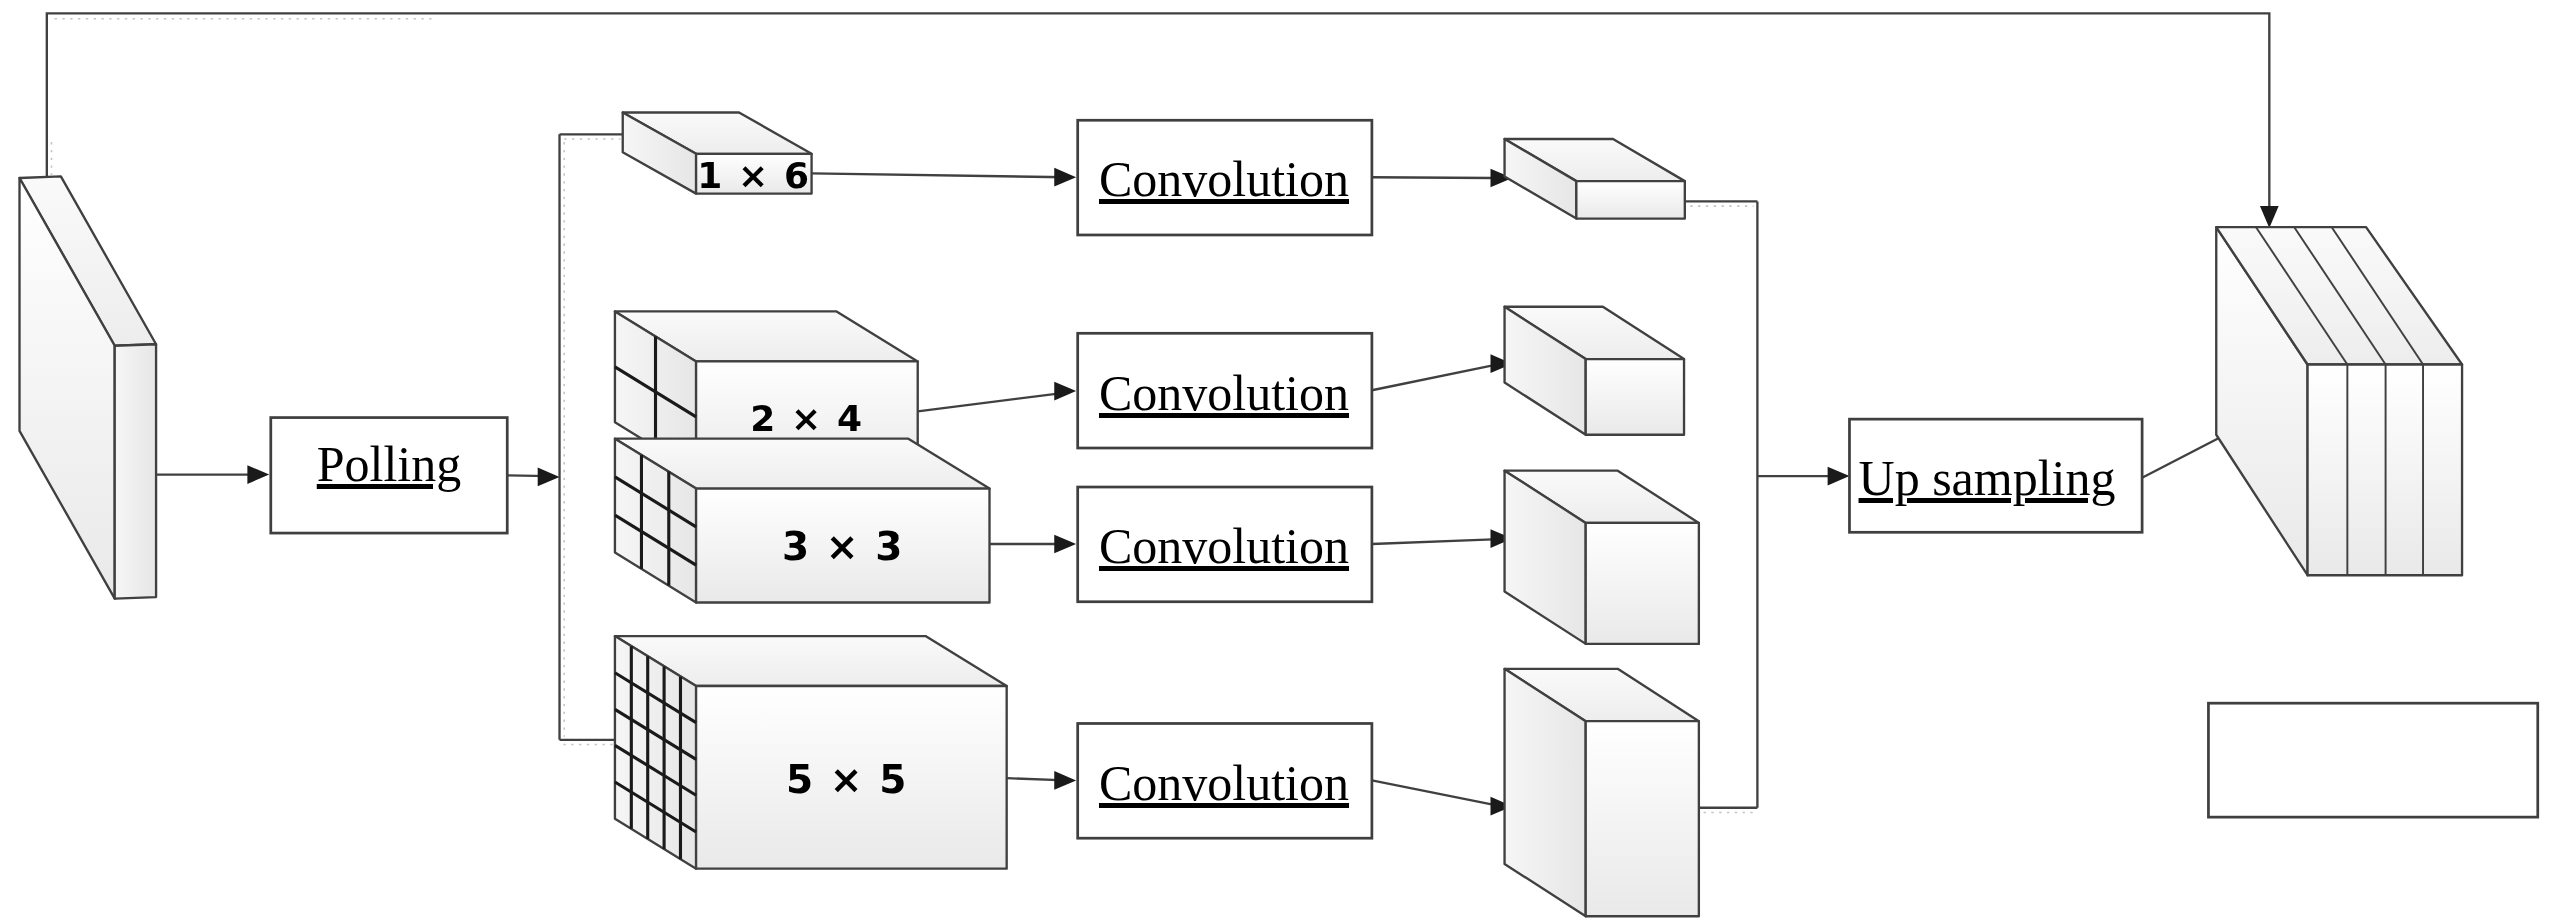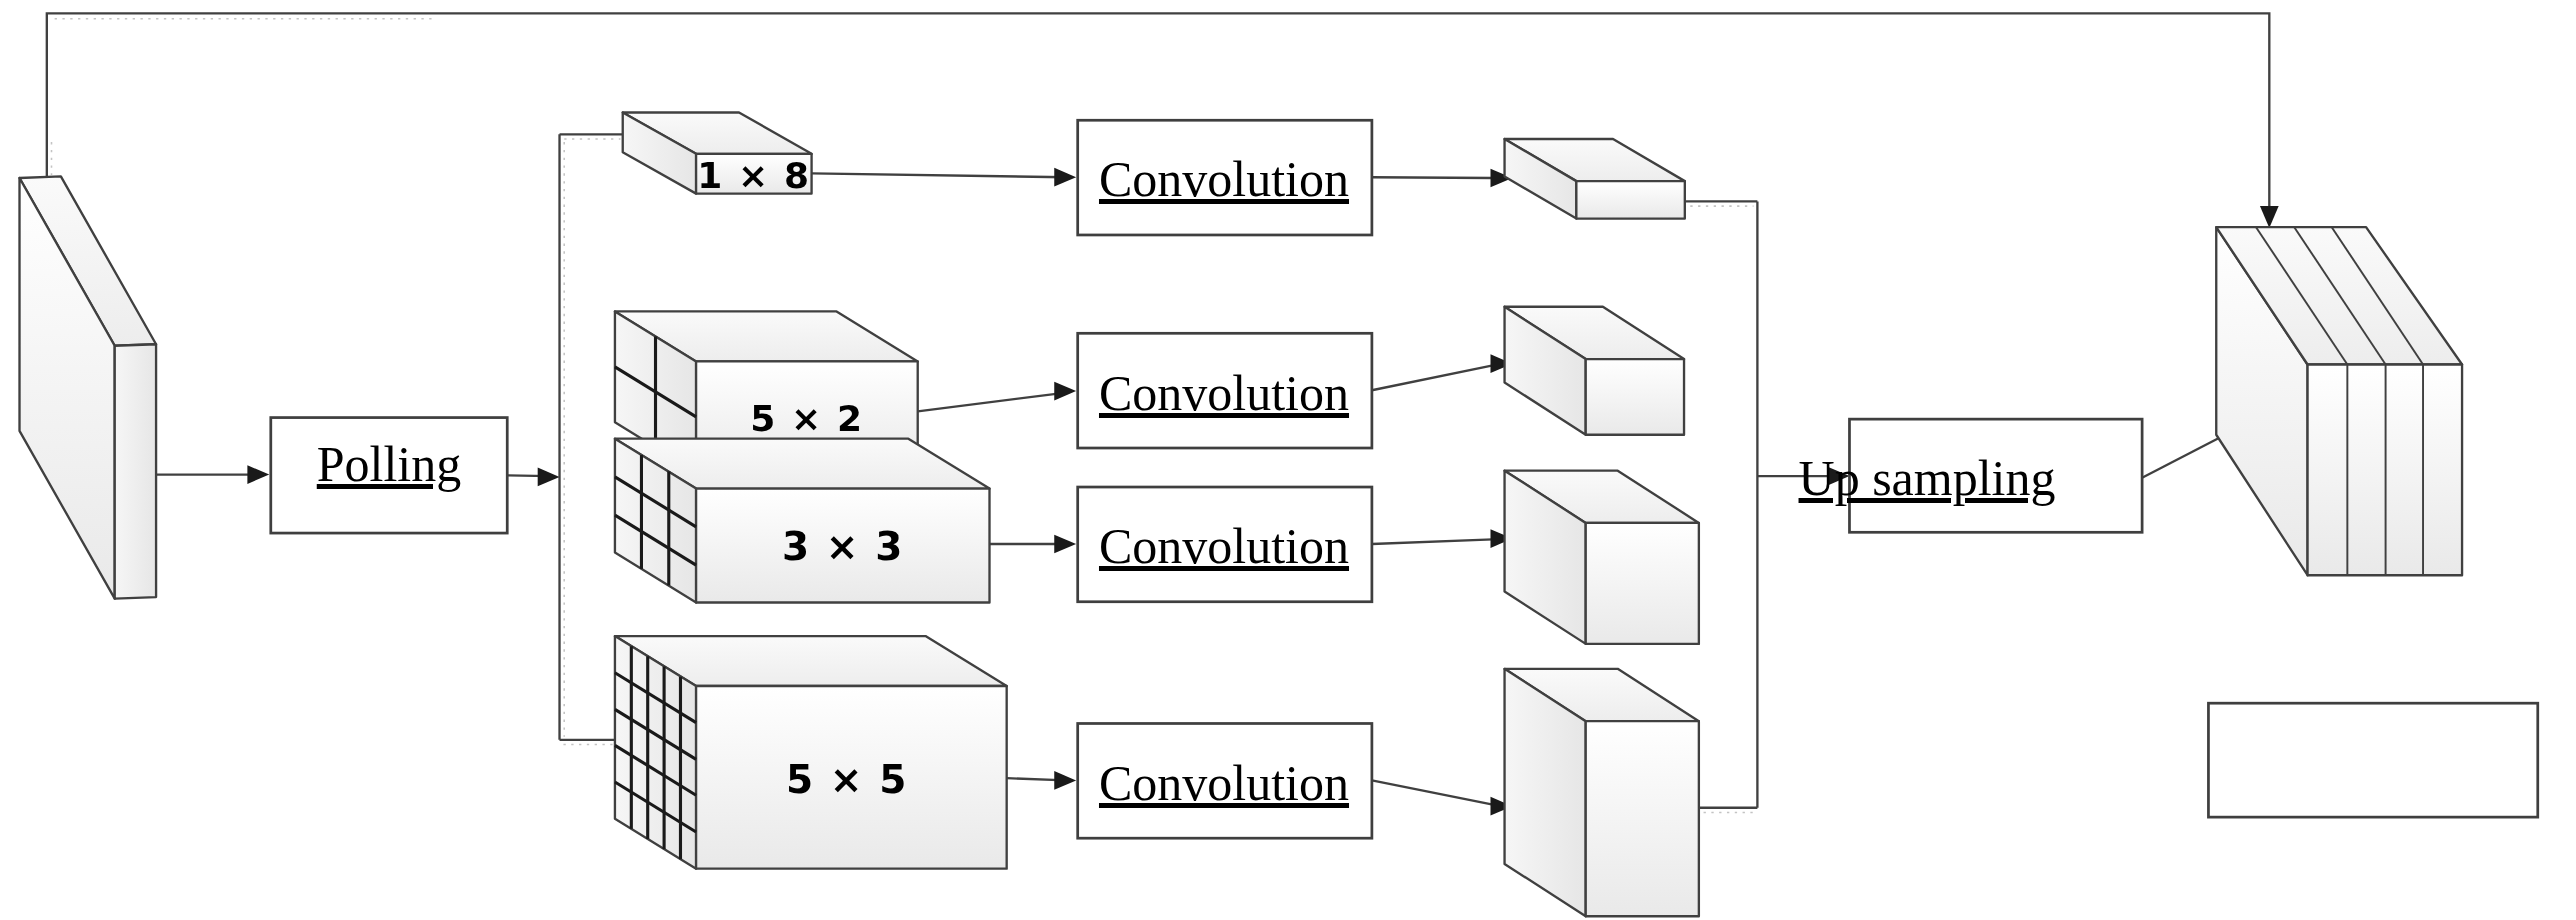"1 × 8" div.lbl { text: 8 -> 6 }
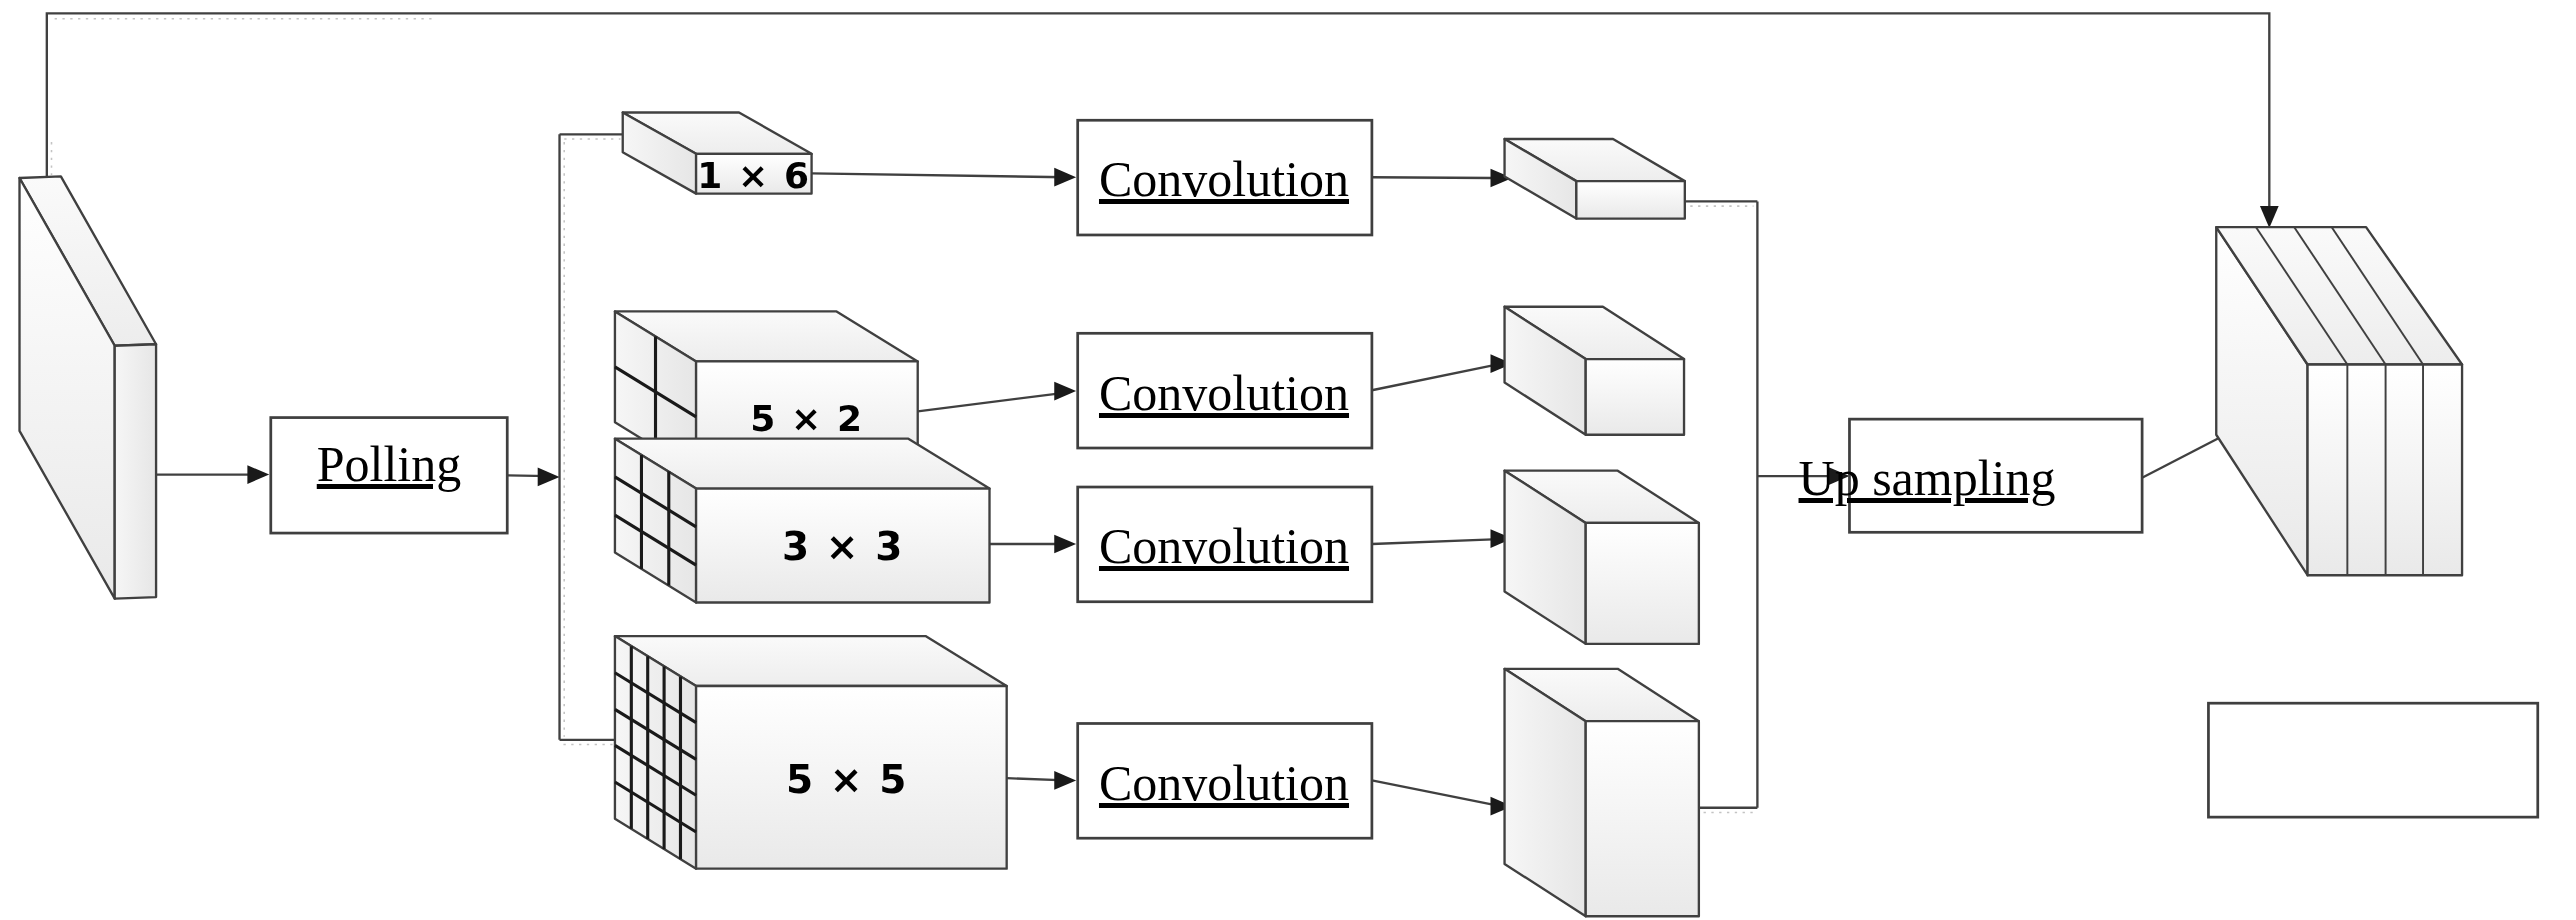"5 × 2" div.lbl { text: 5 × 2 -> 2 × 4 }
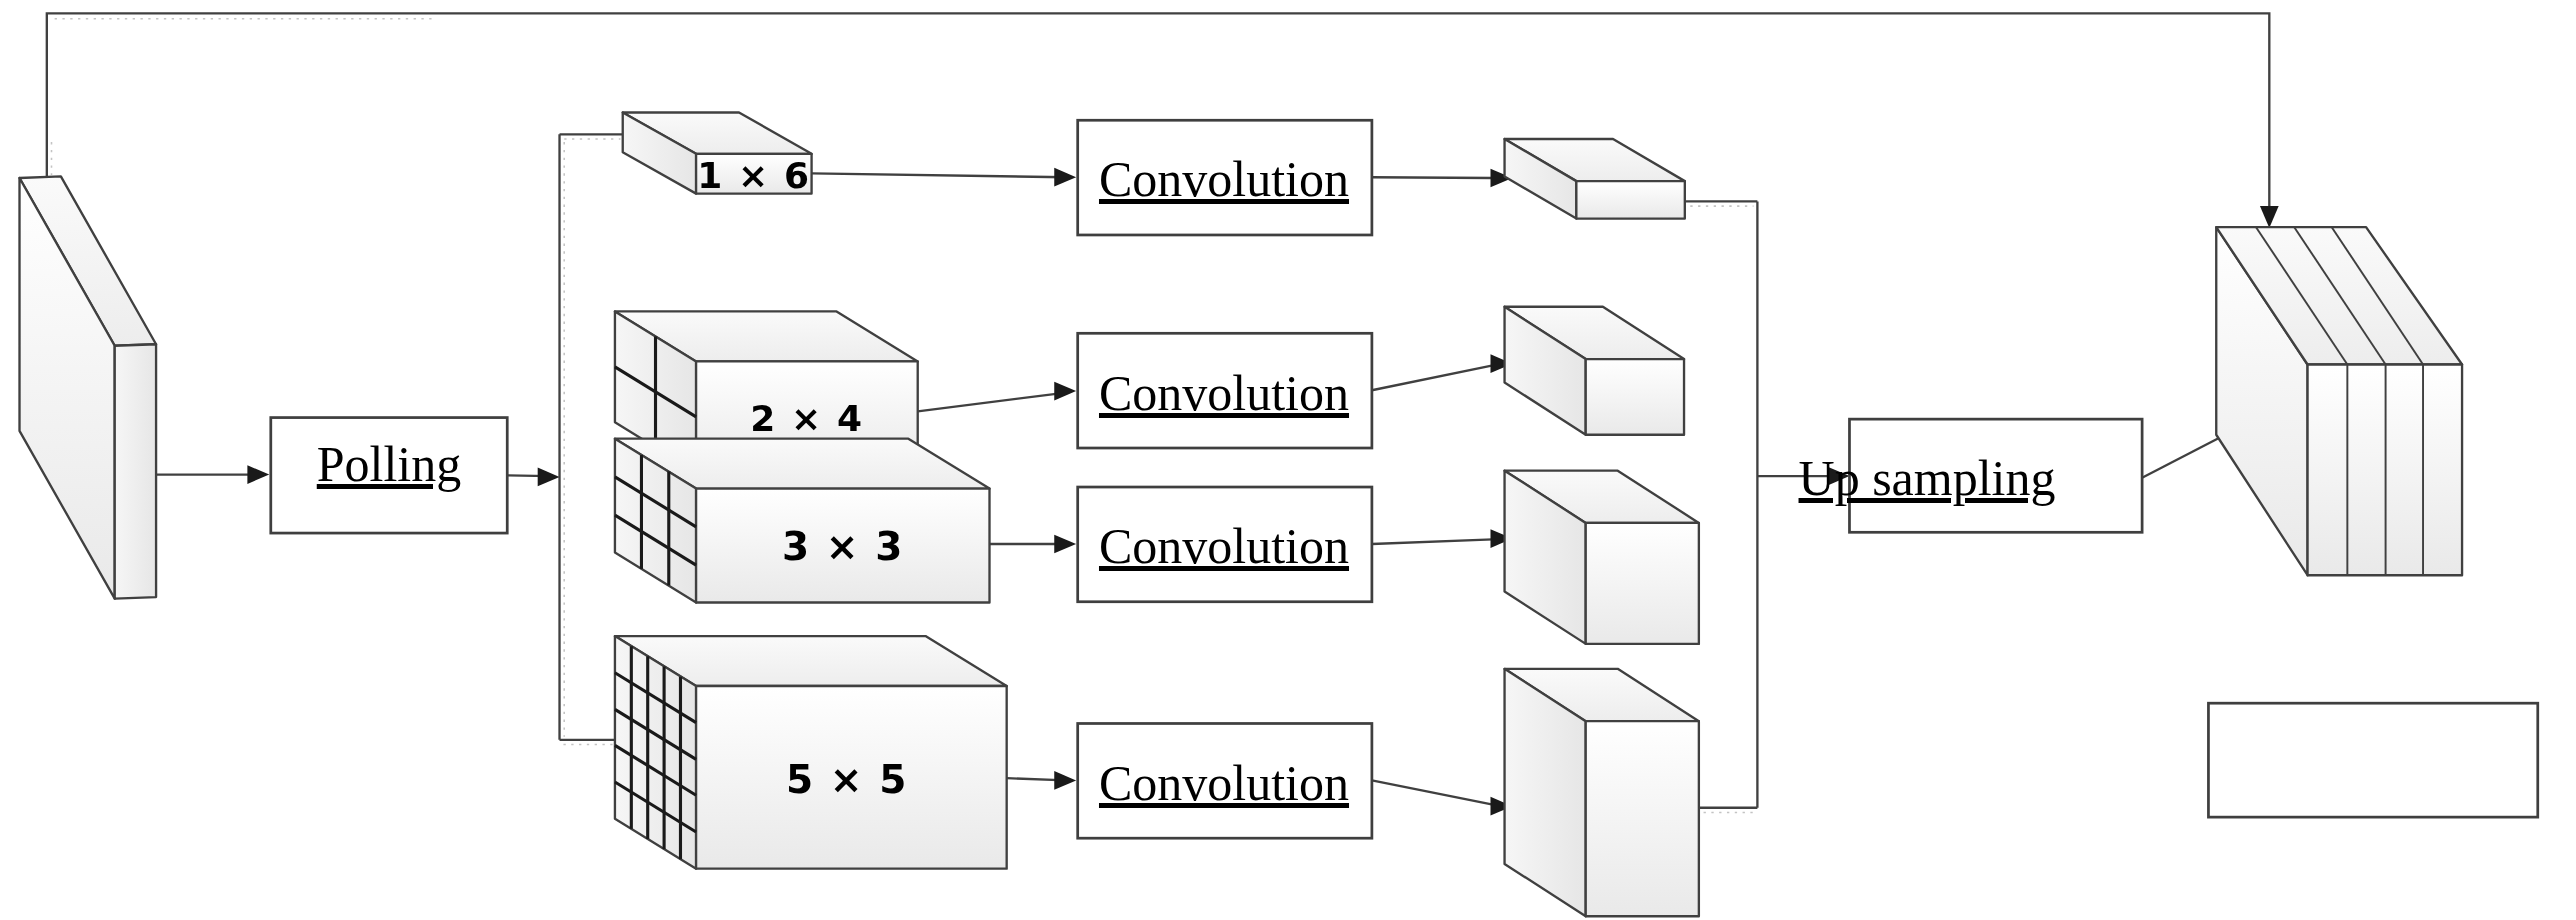"Up sampling" div.lbl { left: 1927px -> 1987px }
